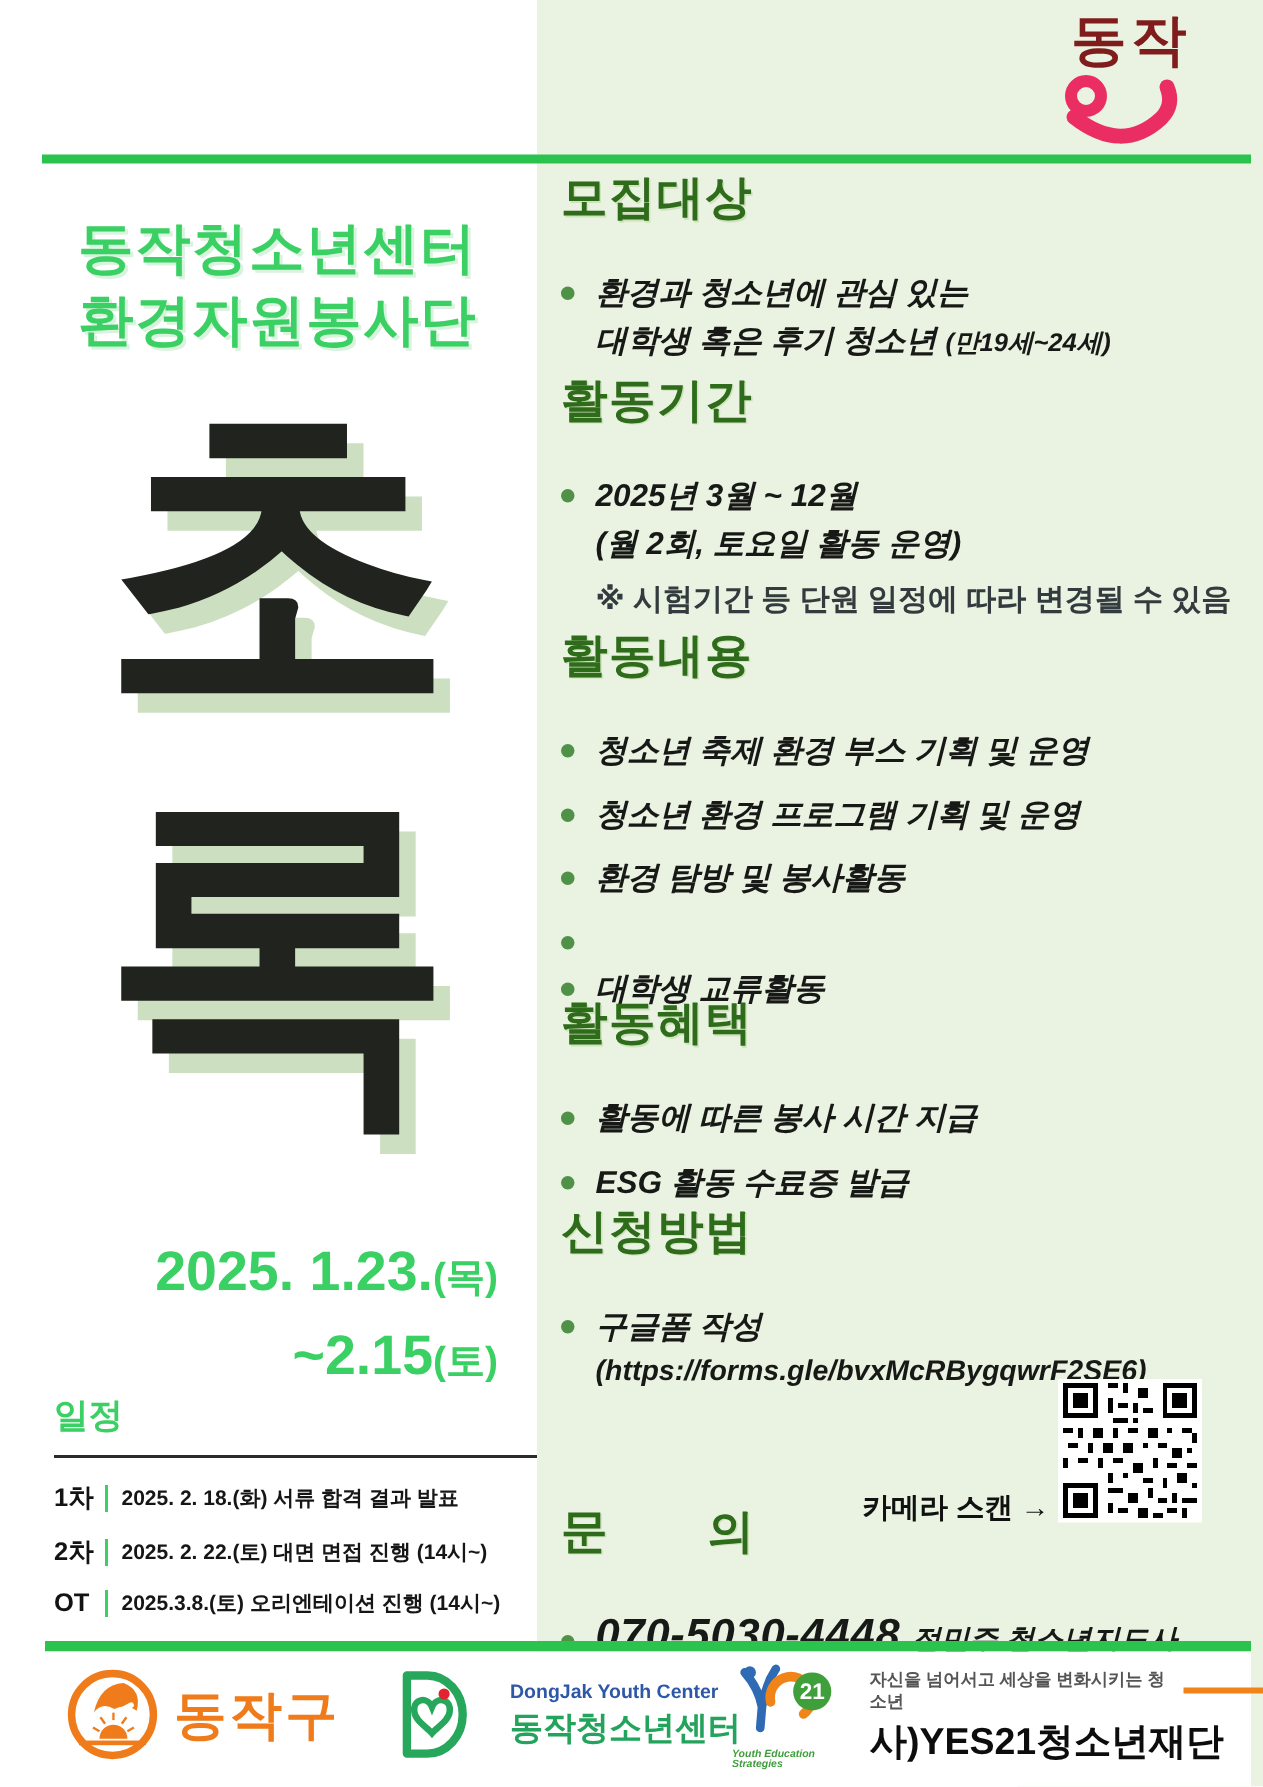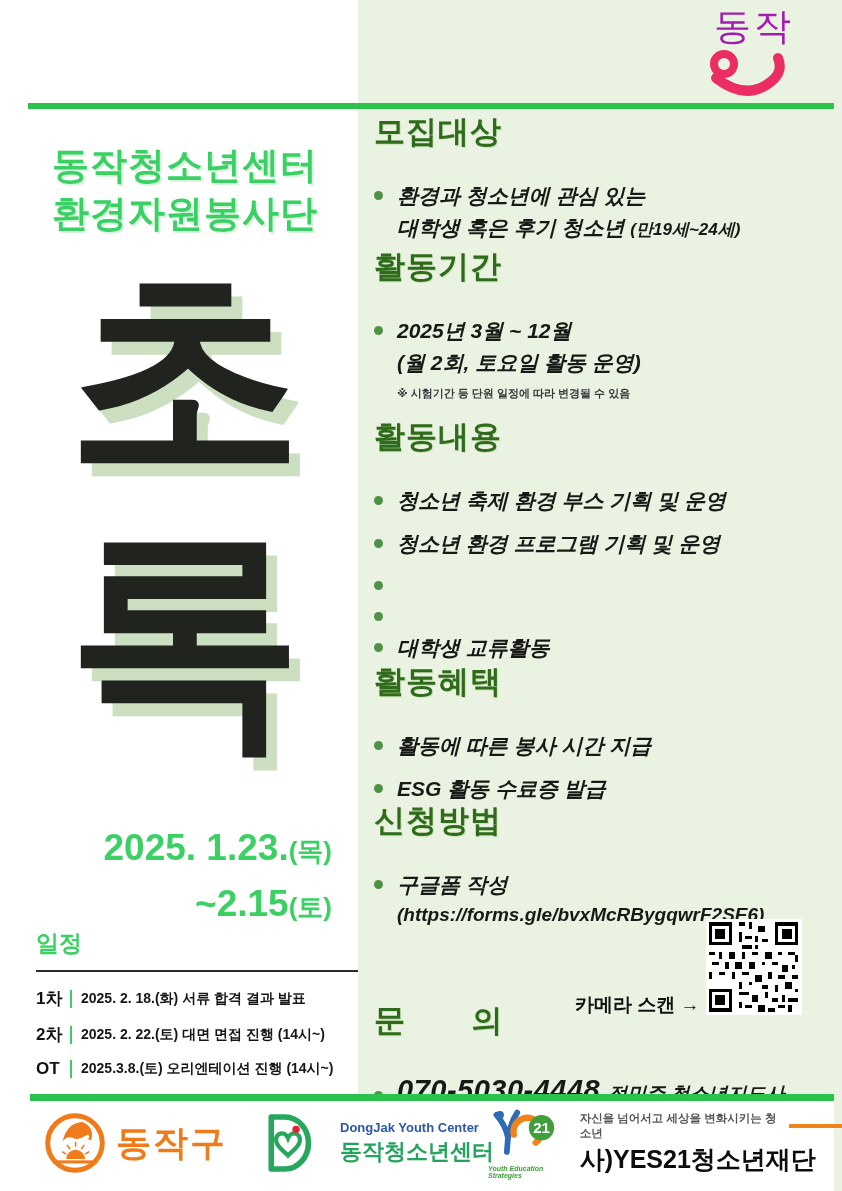"동작" .brand-logo .t { color: #a21caf -> #7f1d1d; font-weight: 400 -> 700 }
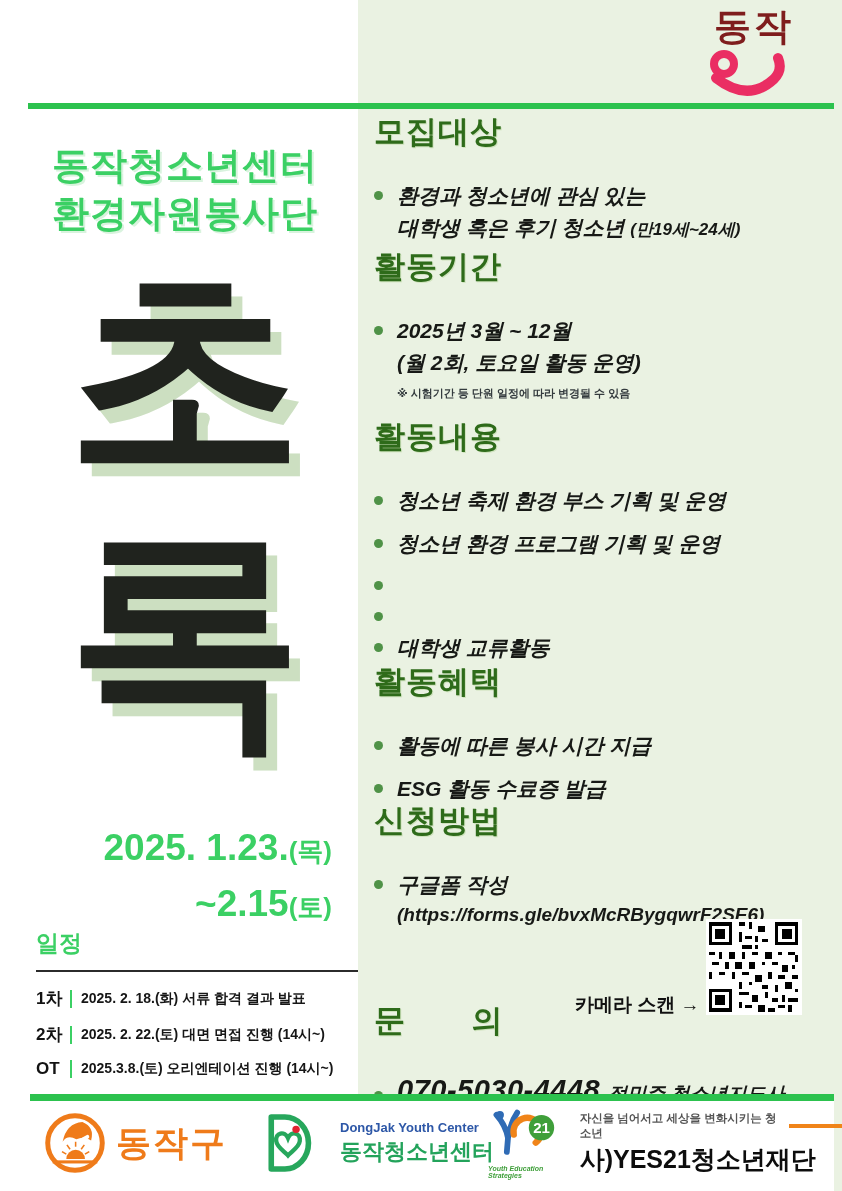"※ 시험기간 등 단원 일정에" .note { font-size: 11px -> 20px }
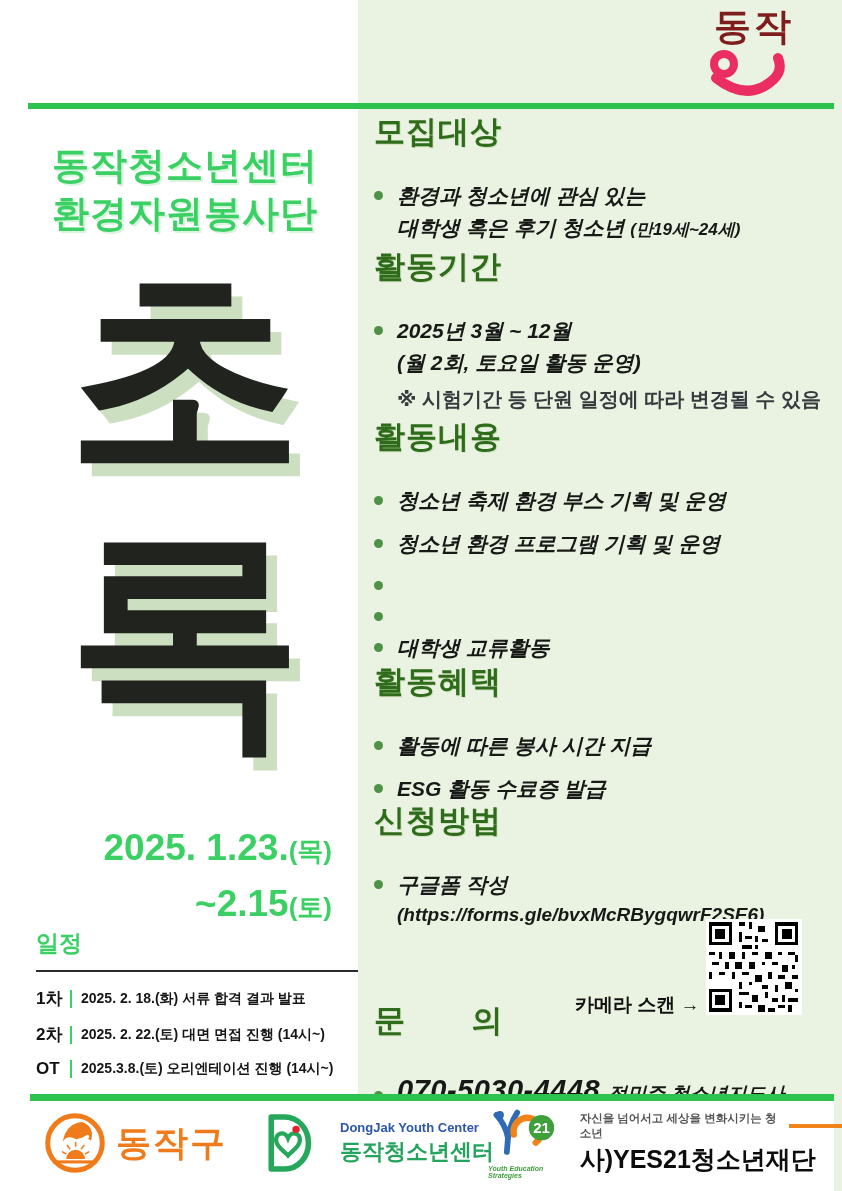"환경 탐방 및 봉사활동" div { html: none -> <div>환경 탐방 및 봉사활동</div> }
